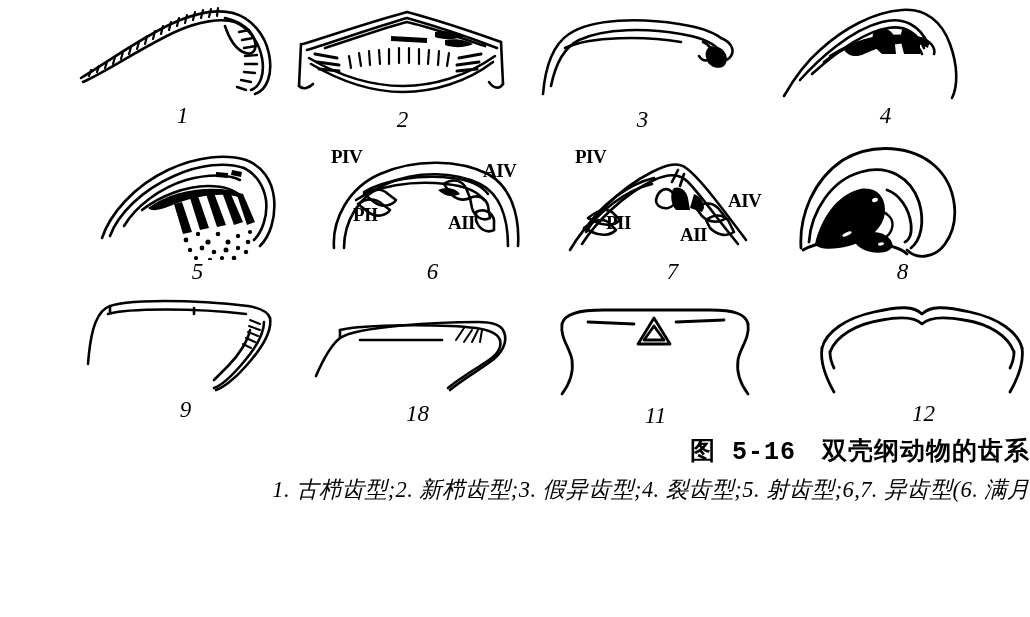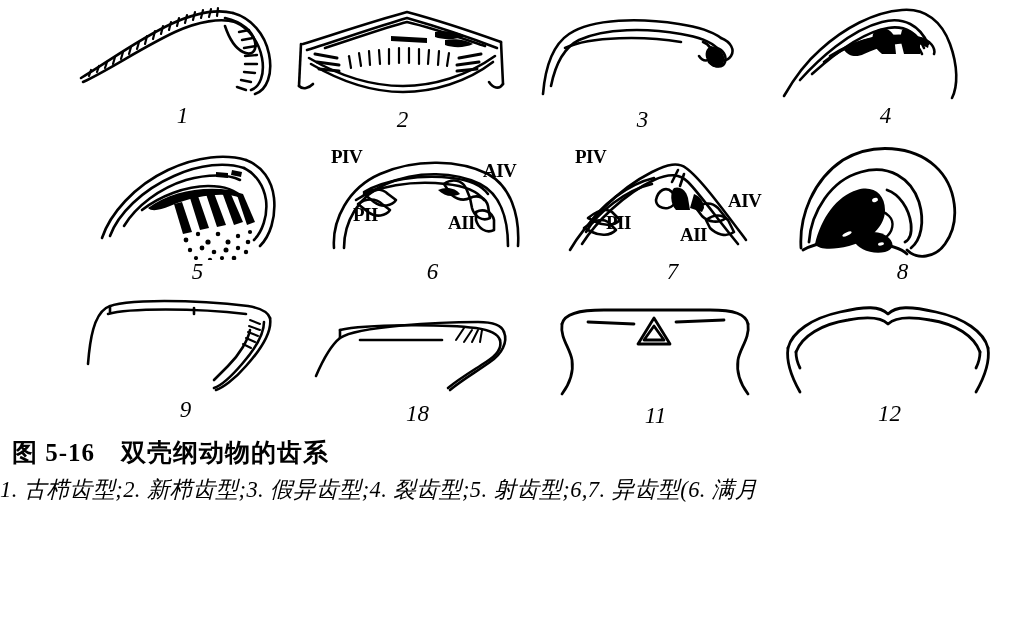"12" div.panel { left: 782px -> 816px }
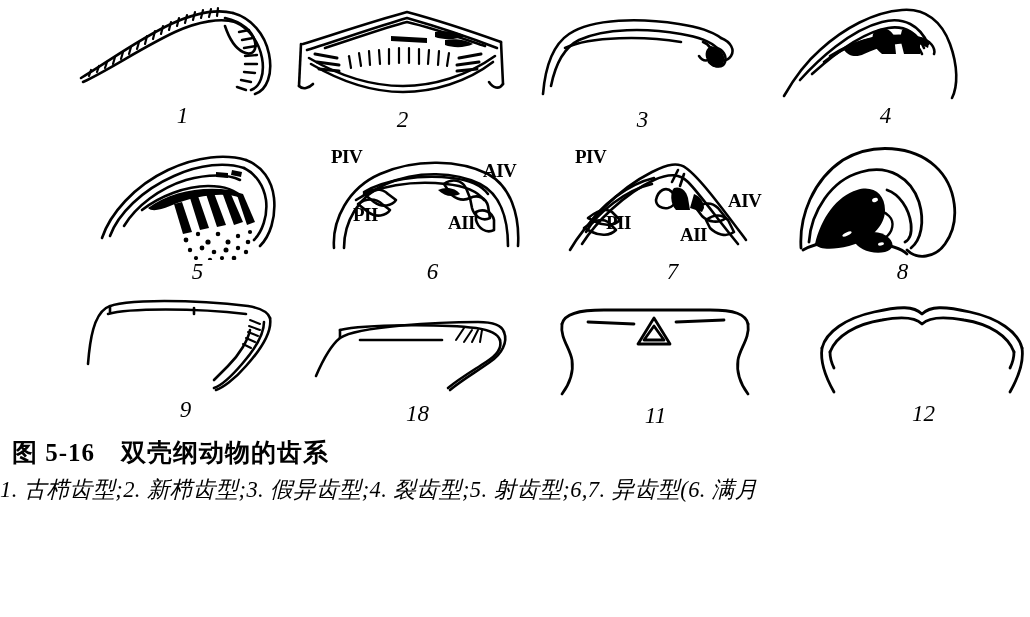"图 5-16 双壳纲动物的齿系" #figure-title { font-family: Liberation Serif, serif -> Liberation Mono, monospace; margin-left: 12px -> none; text-align: left -> right }
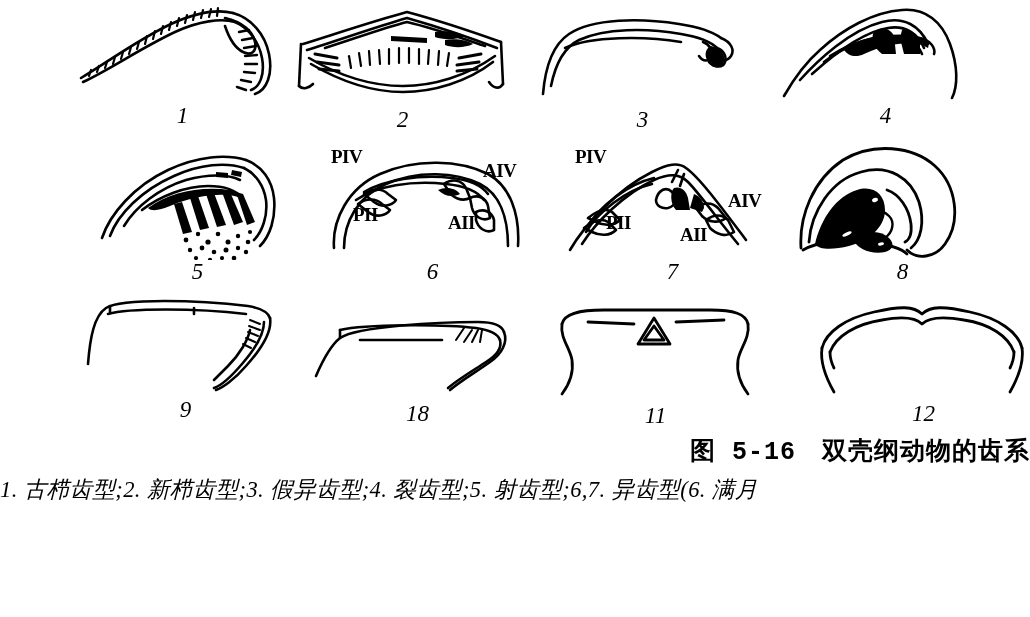"1. 古栉齿型;2. 新栉齿型;3. 假异齿型;4. 裂齿型;5." .caption-line { text-align: left -> right }
